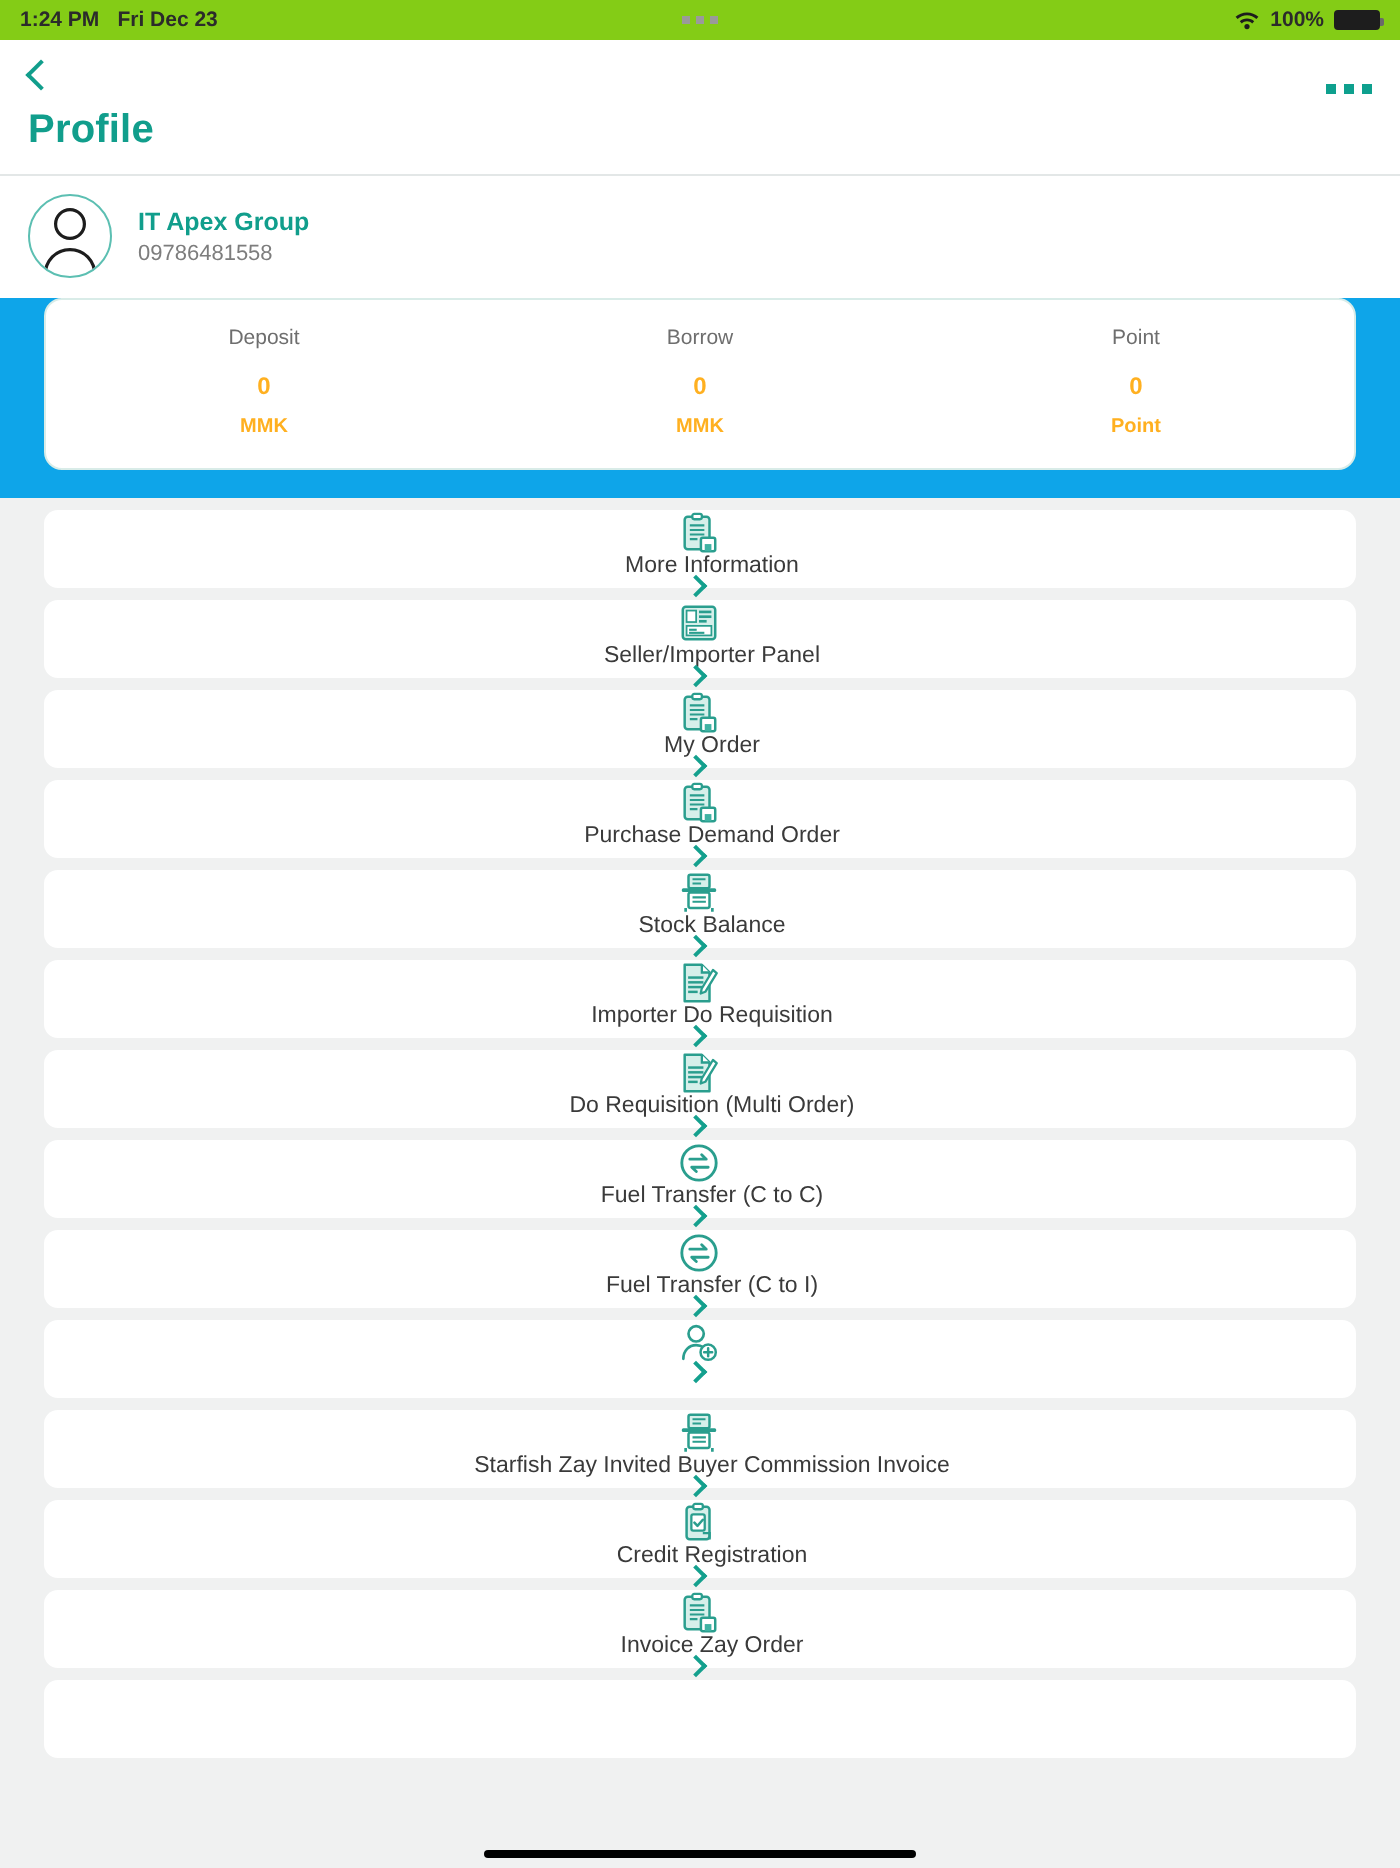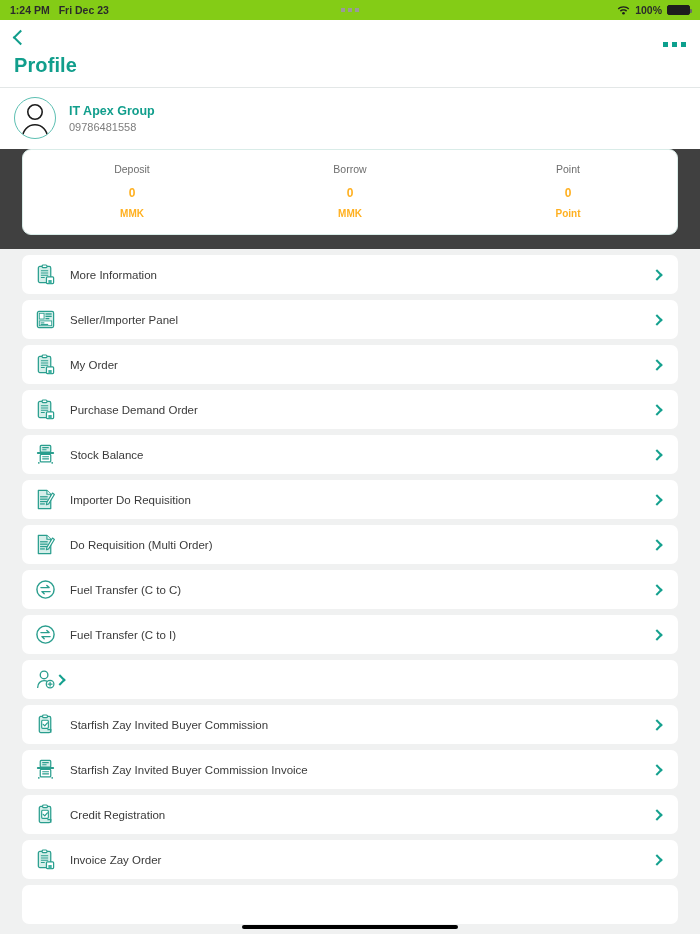"Deposit" .stats-wrap { background: #404040 -> #0ea5e9 }
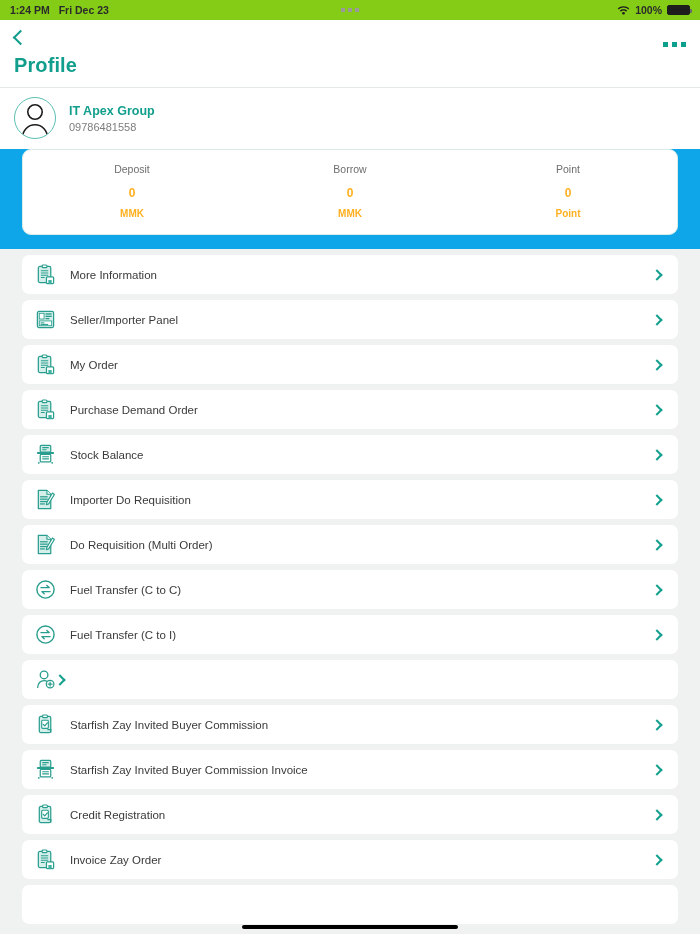"More Information" .menu-item { flex-direction: none -> column }
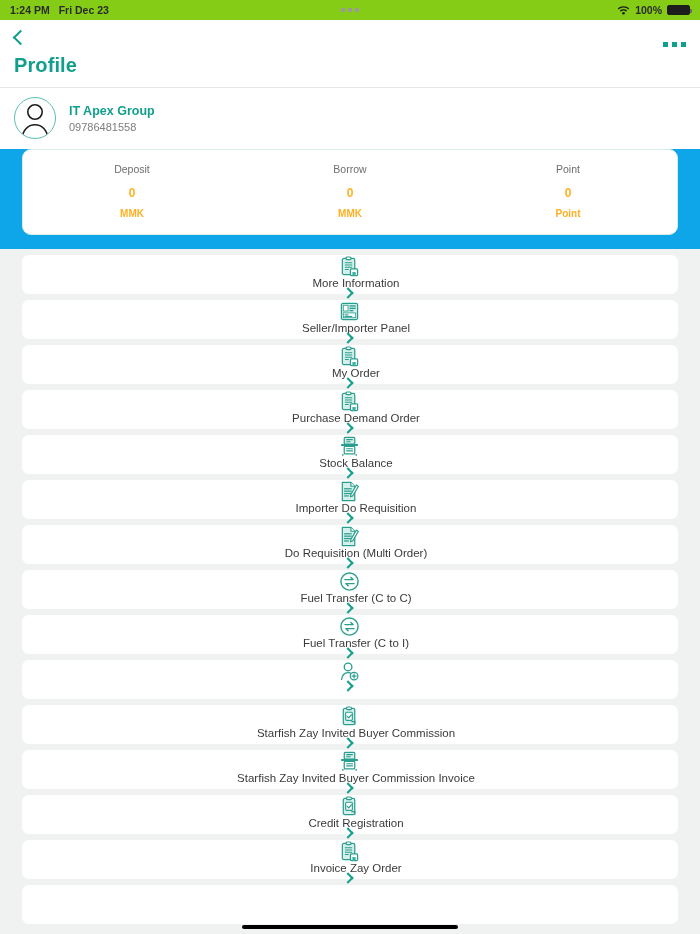"Starfish Zay Invited Buyer Commission" div.menu-item { html: <div> <span> <svg> <rect></rect> <rect></rect> <rect></rect> <path></path> <path></path> </svg> </span> <span>Starfish Zay Invited Buyer Commission</span> <span></span> </div> -> none }
